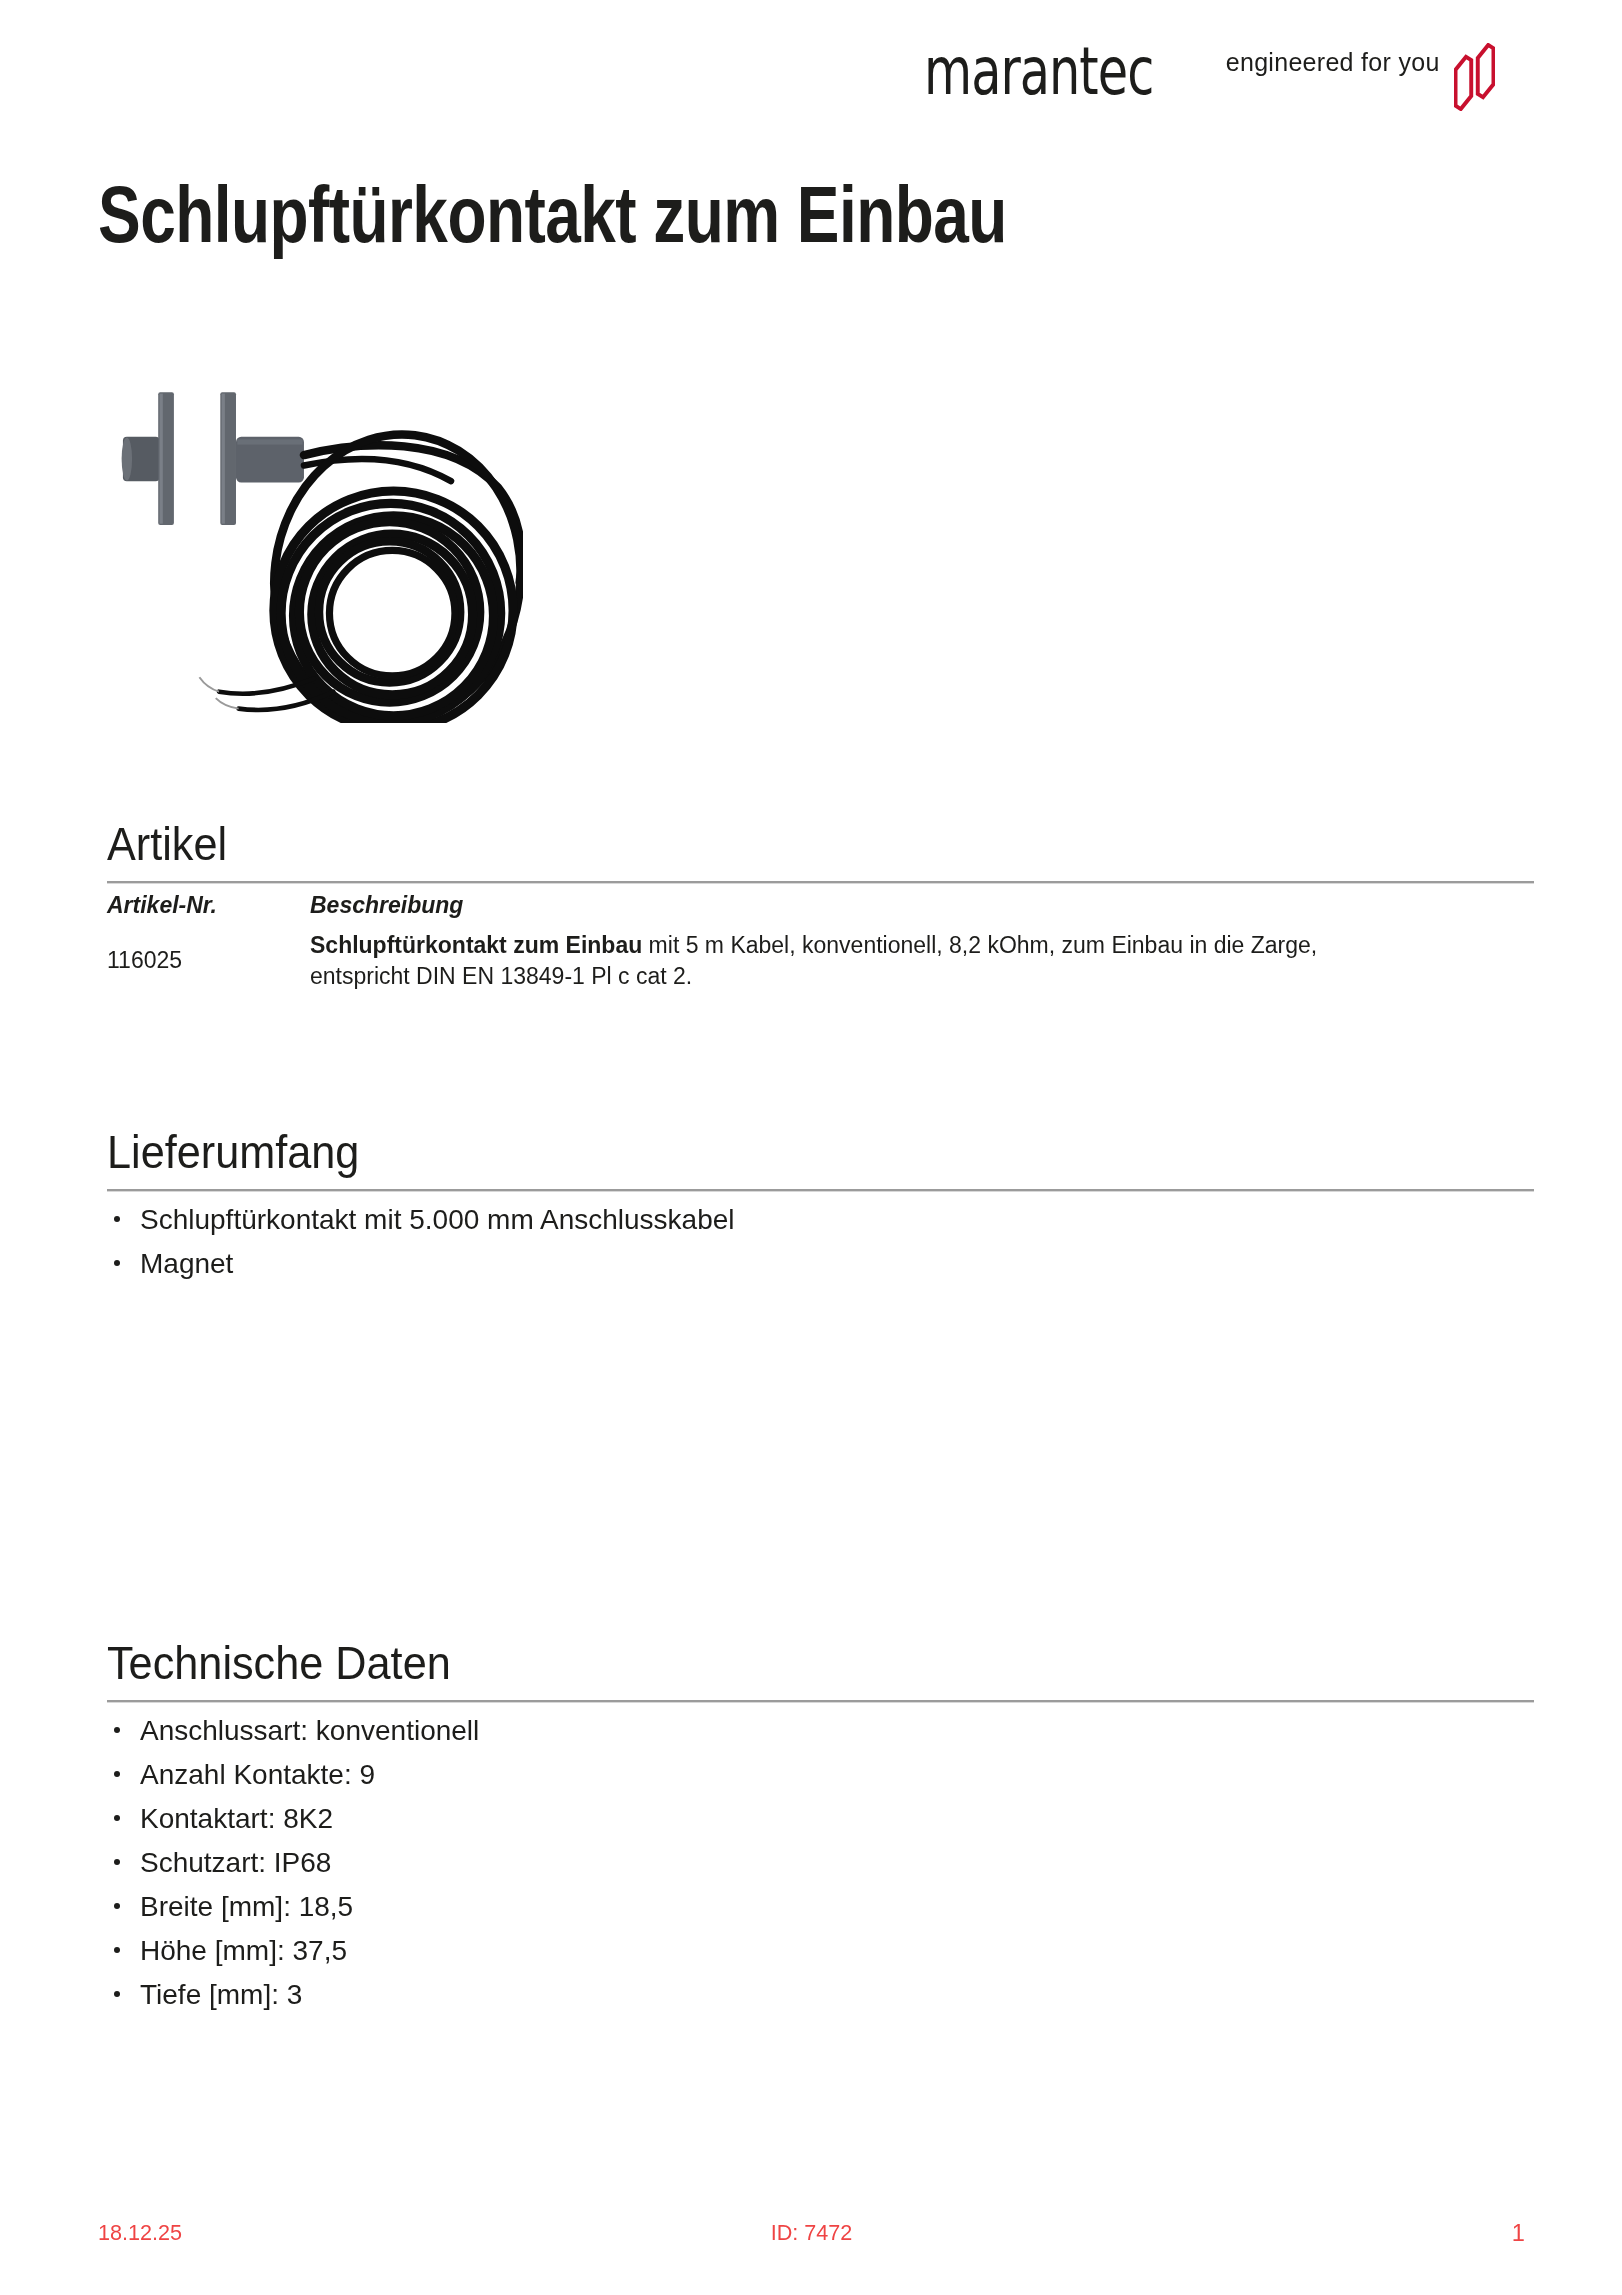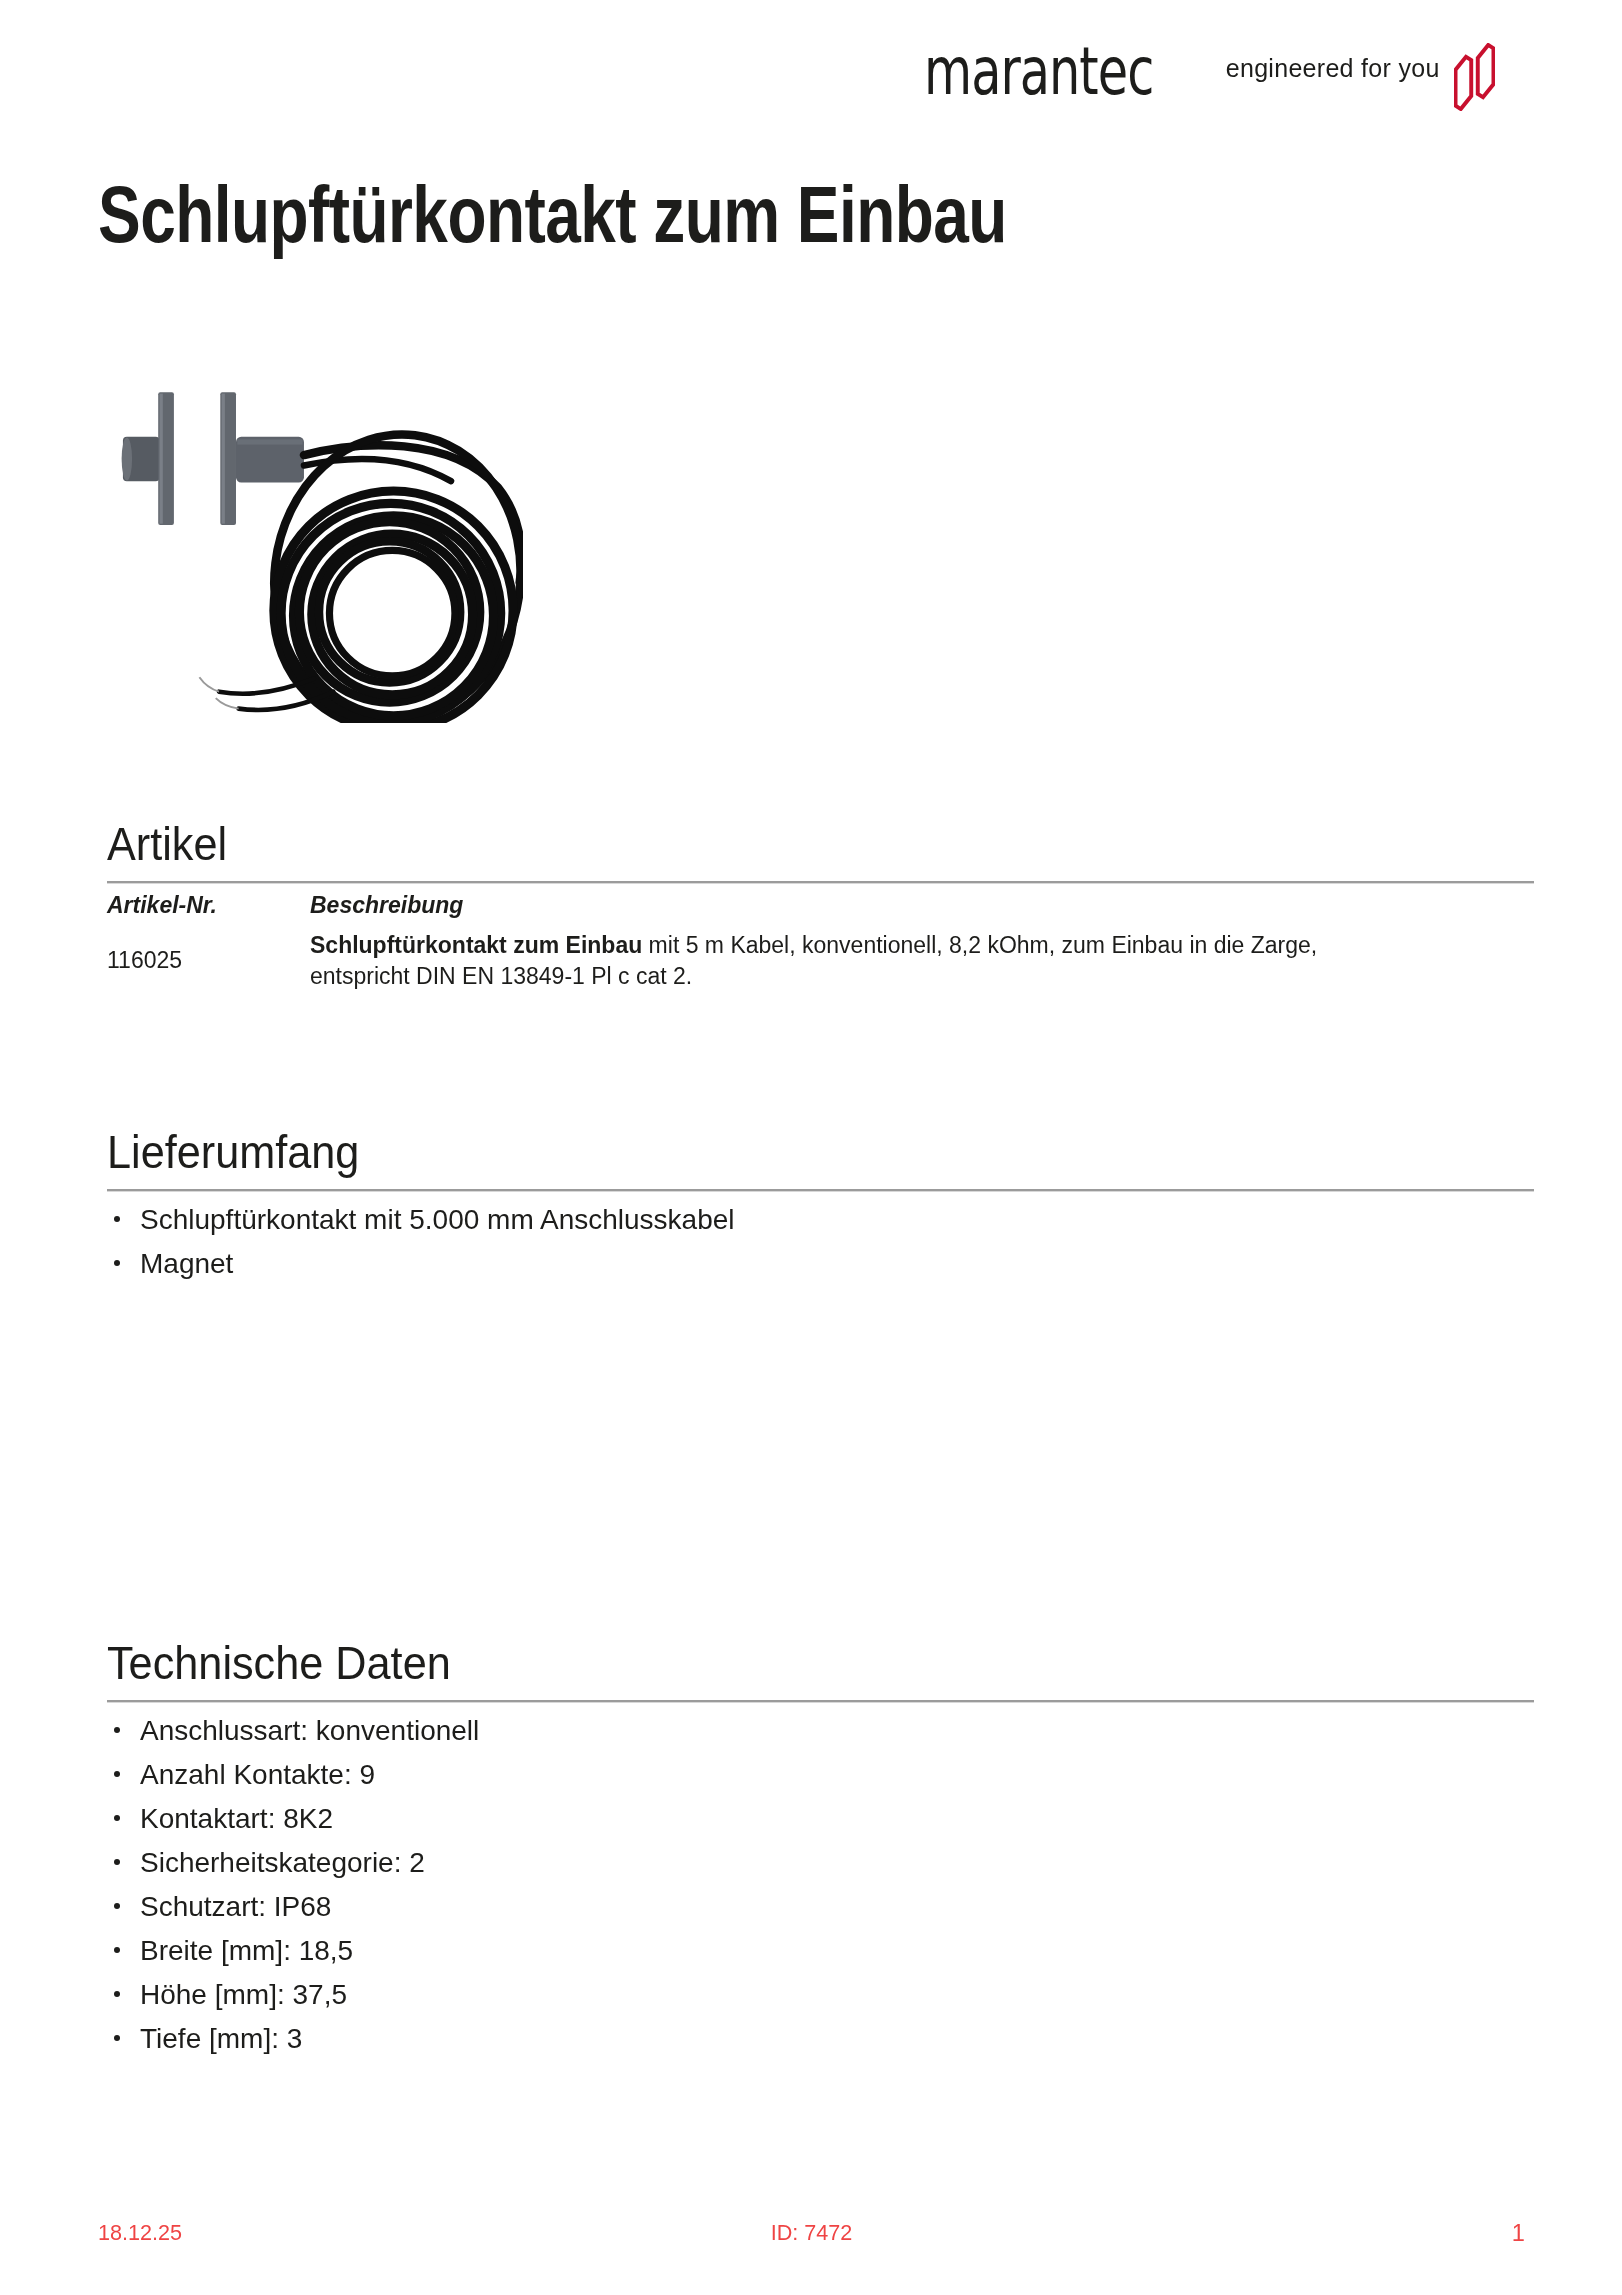"engineered for you" .tagline { margin-top: 16px -> 10px }
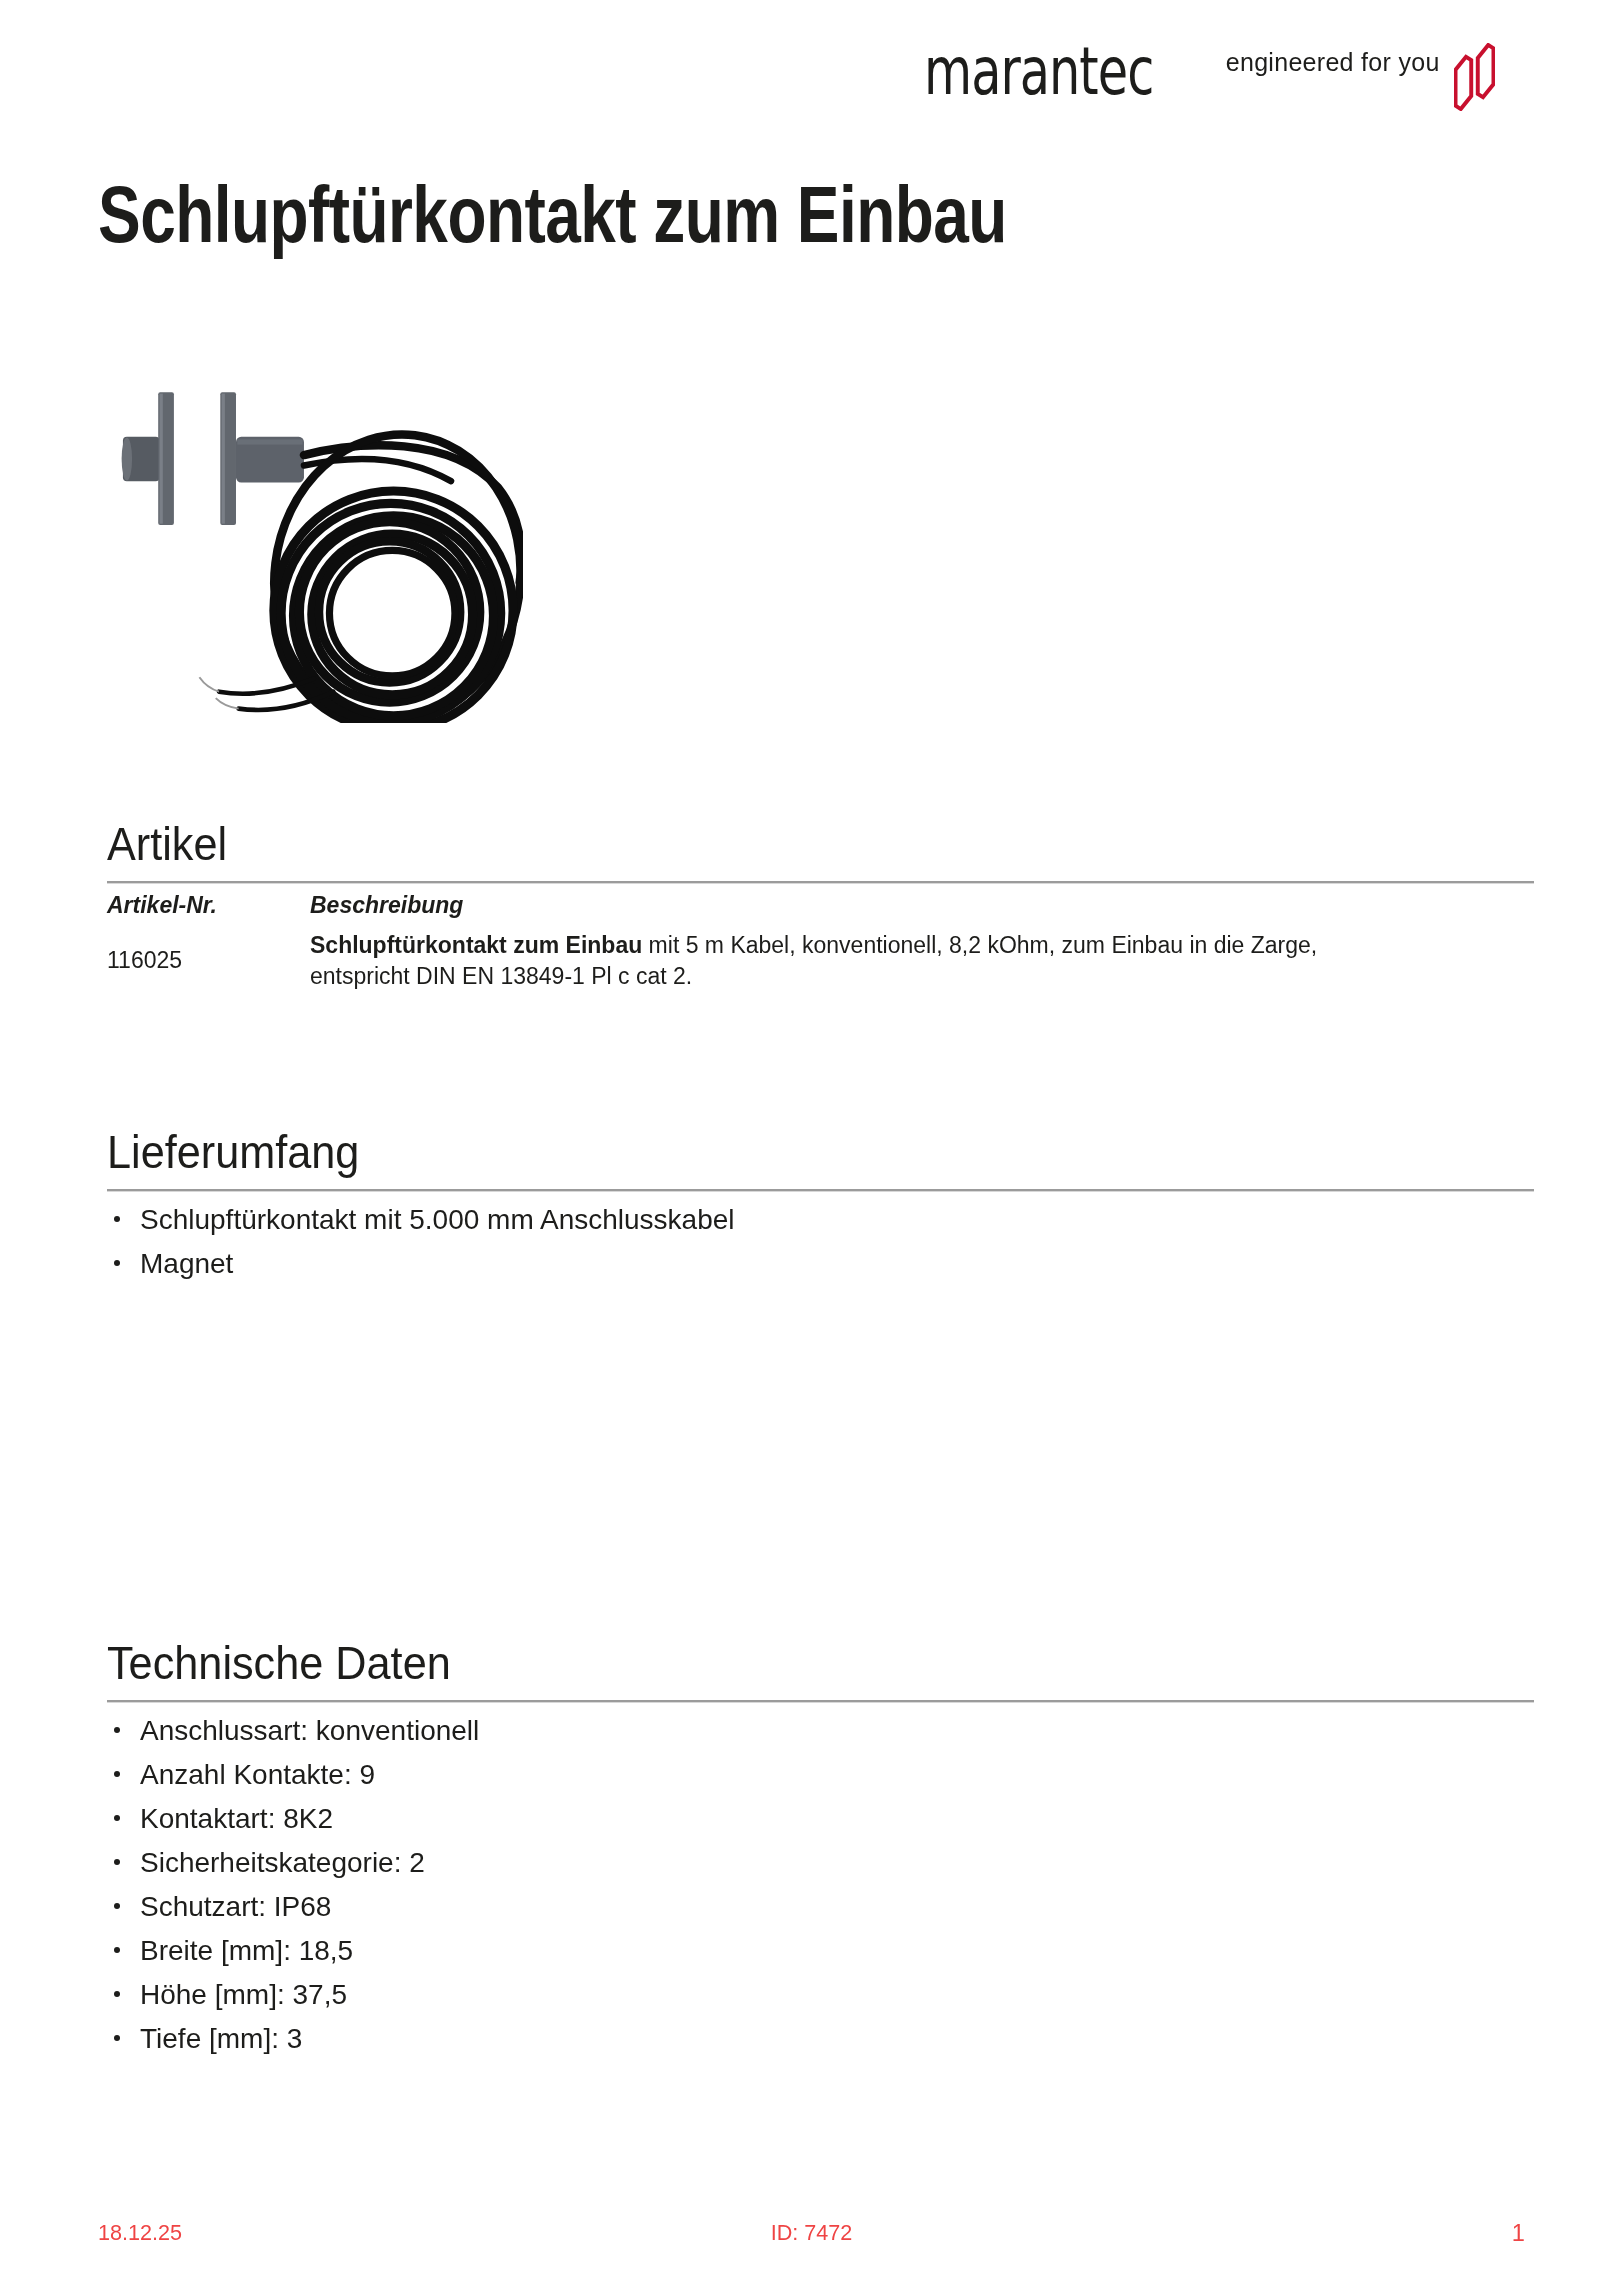"Sicherheitskategorie: 2" li { html: <li>Sicherheitskategorie: 2</li> -> none }
